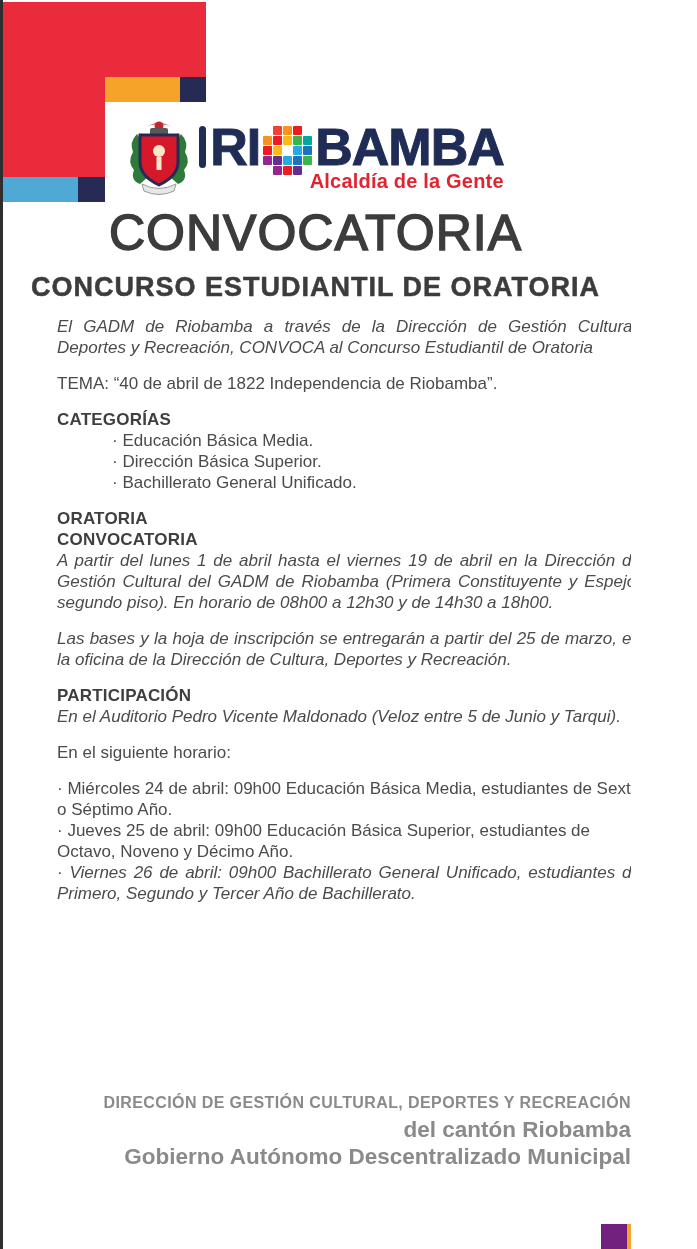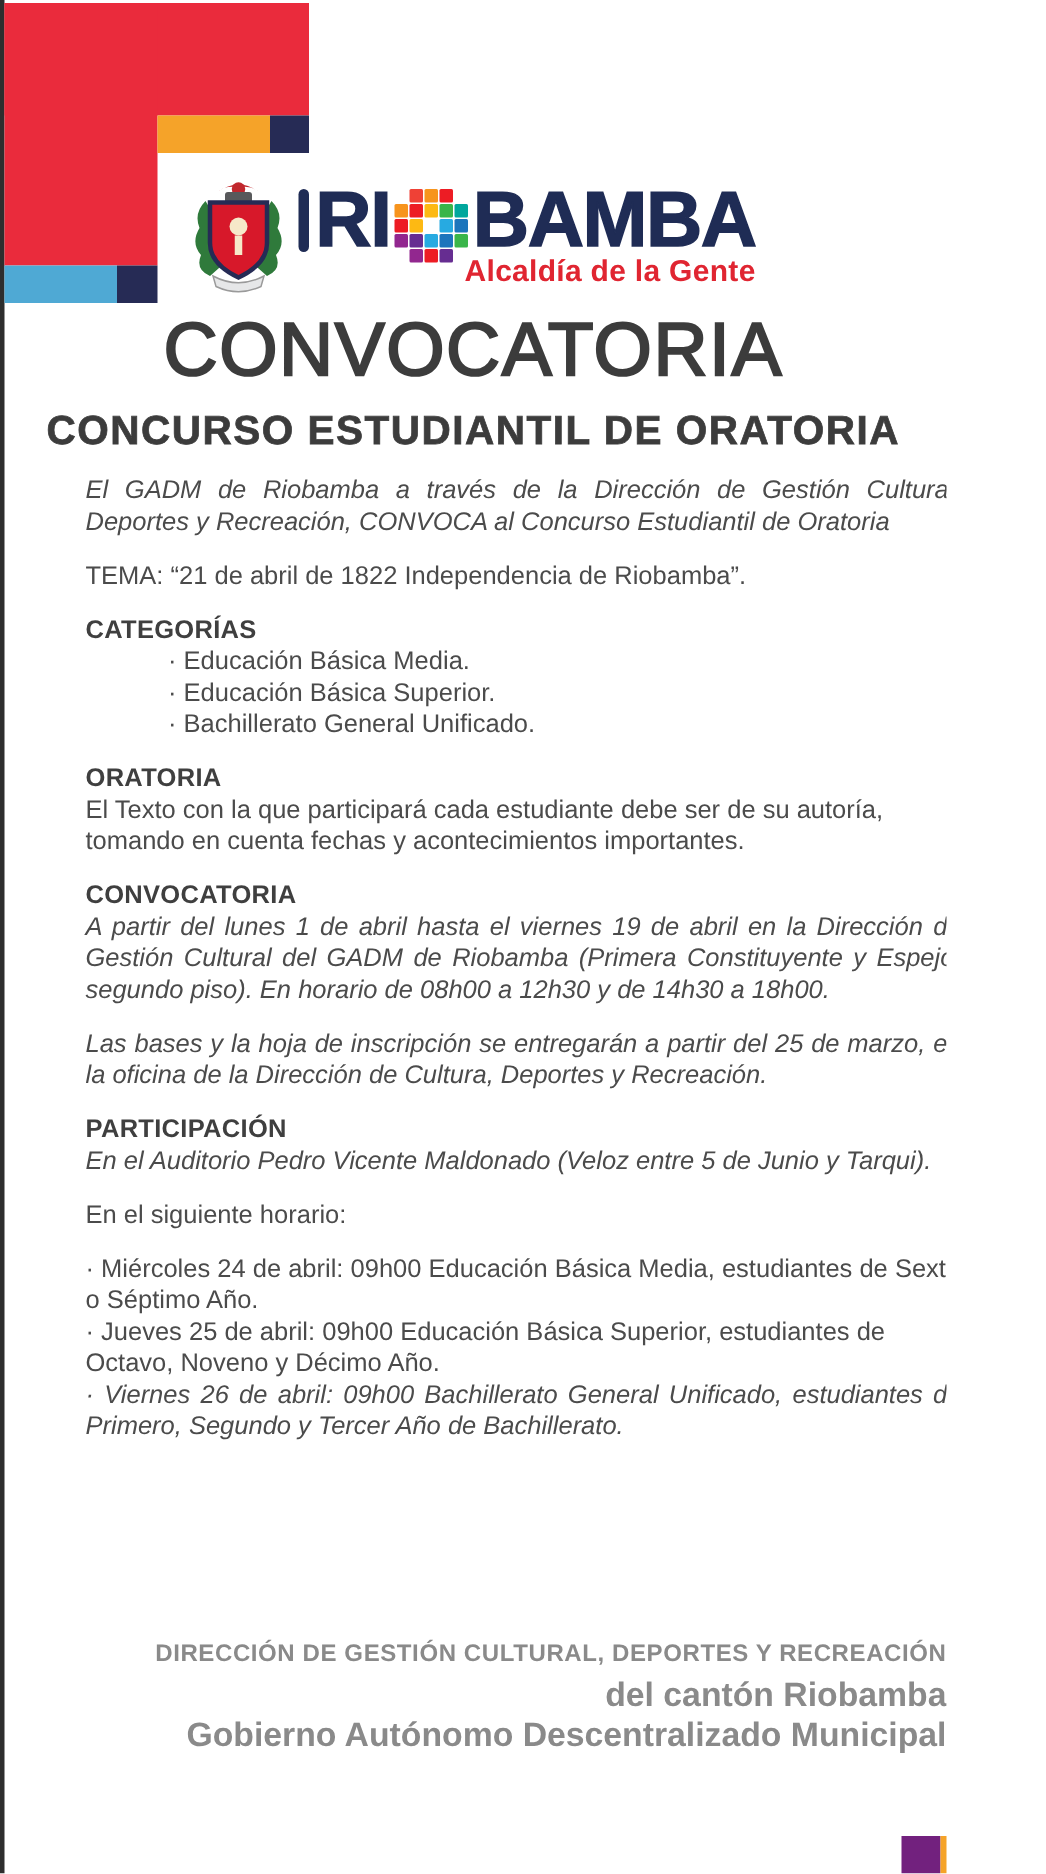"TEMA: “21 de abril de" p.mb { text: 21 -> 40 }
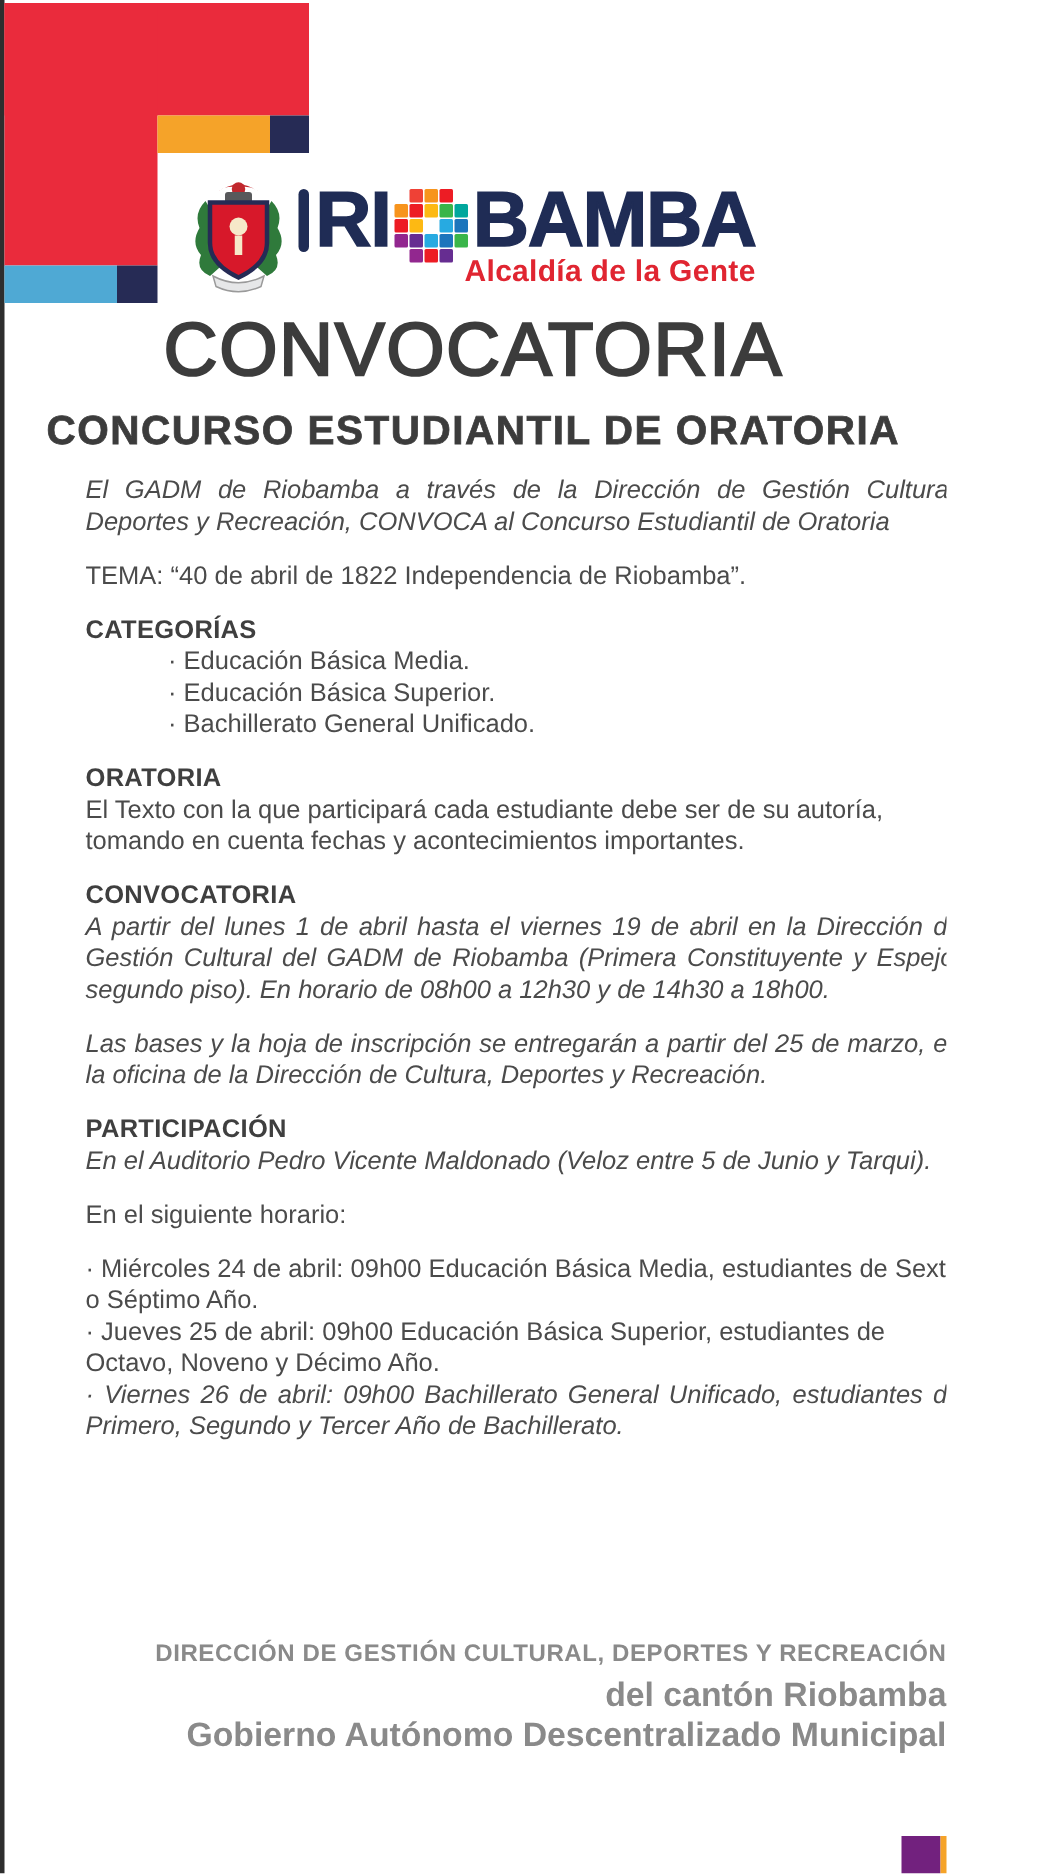"· Educación Básica Superior." p { text: Educación -> Dirección }
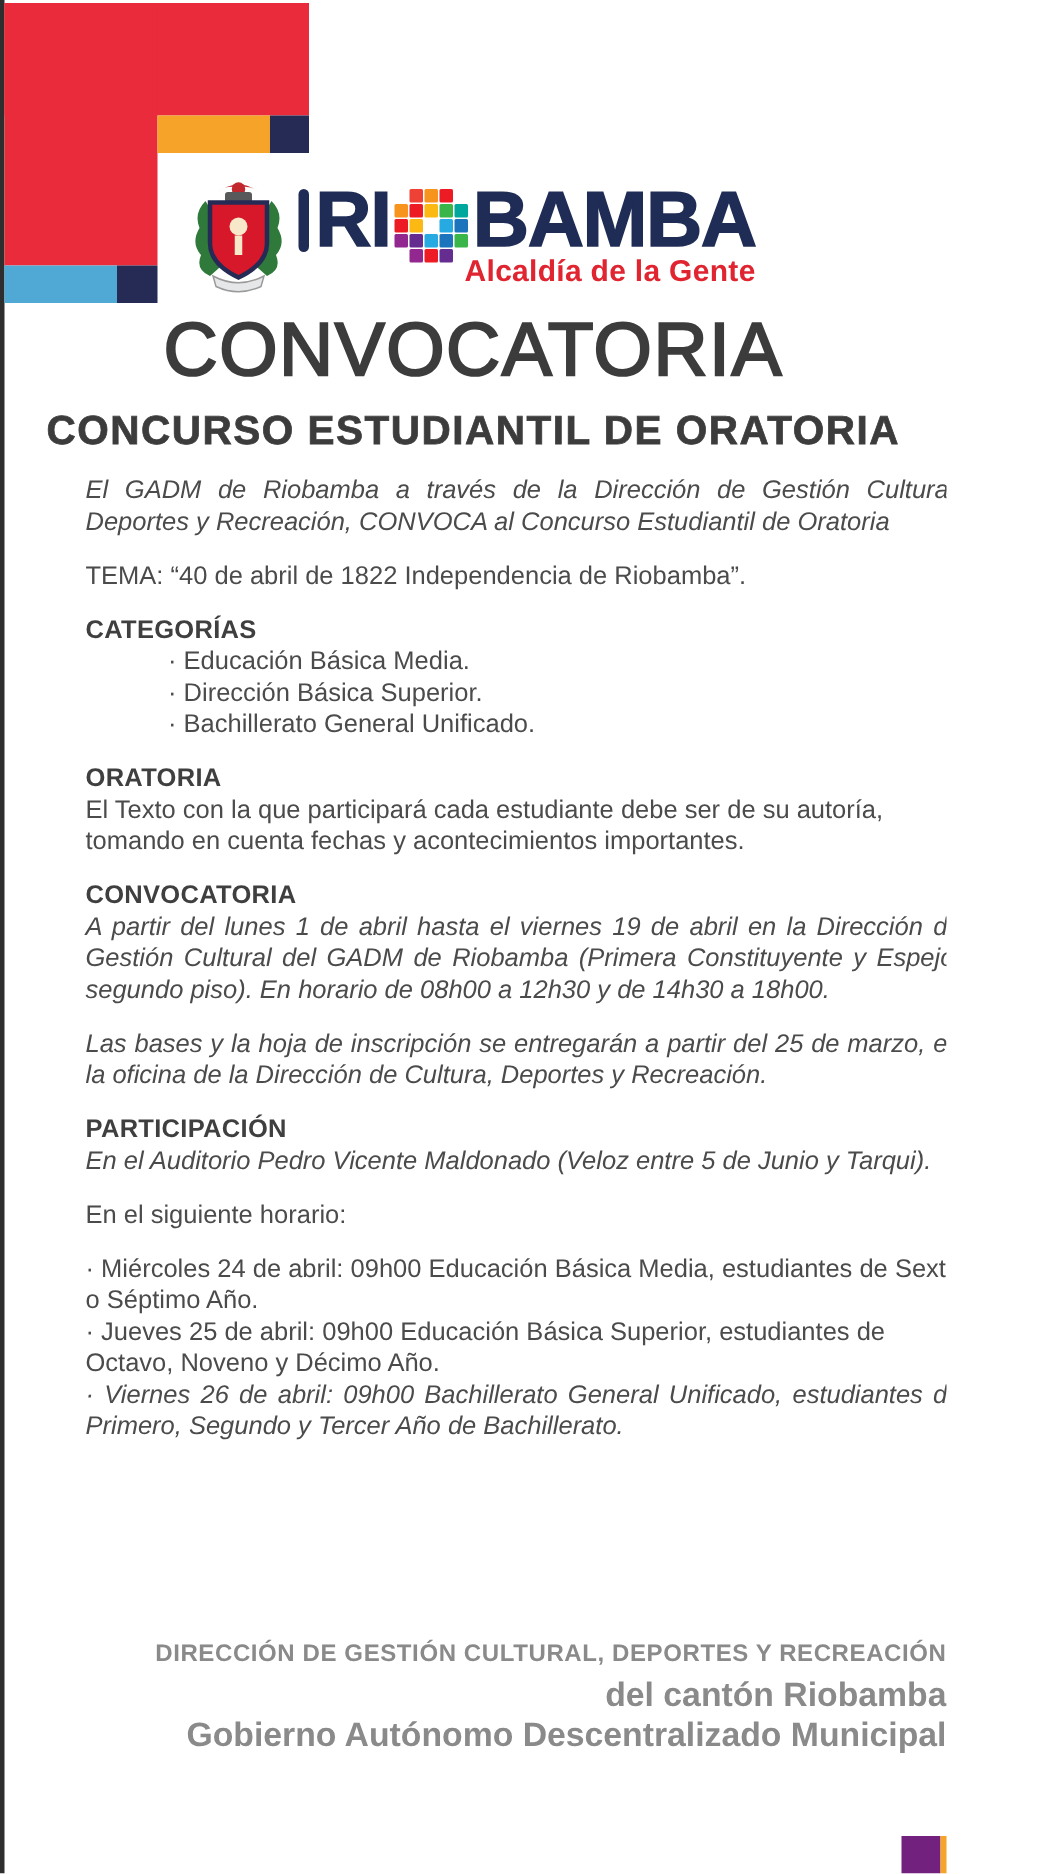"El Texto con la que" p.mb { html: <p>El Texto con la que participará cada estudiante debe ser de su autoría, tomando en cuenta fechas y acontecimientos importantes.</p> -> none }
